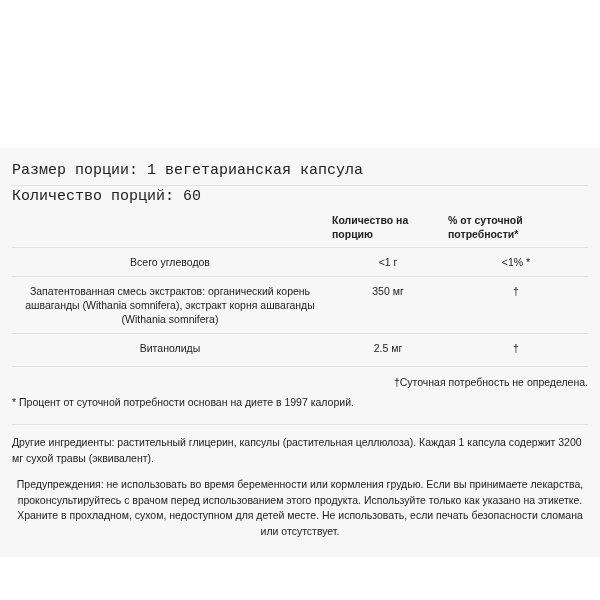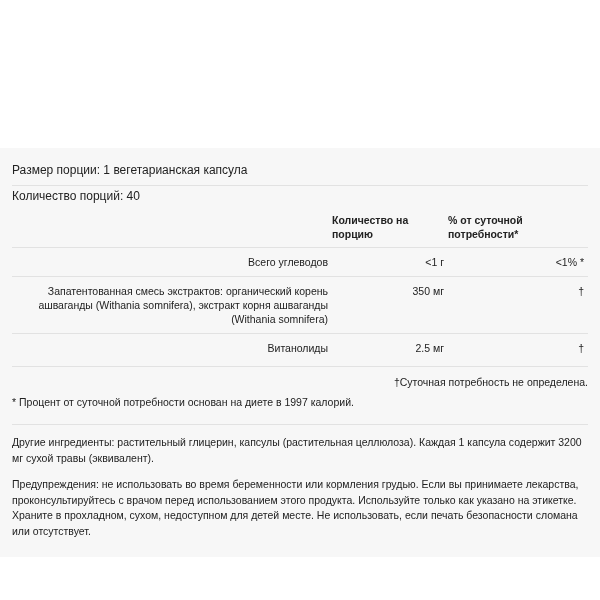"Размер порции: 1 вегетарианская капсула" .serving-line { font-family: none -> Liberation Mono, monospace; font-size: 12px -> 15px }
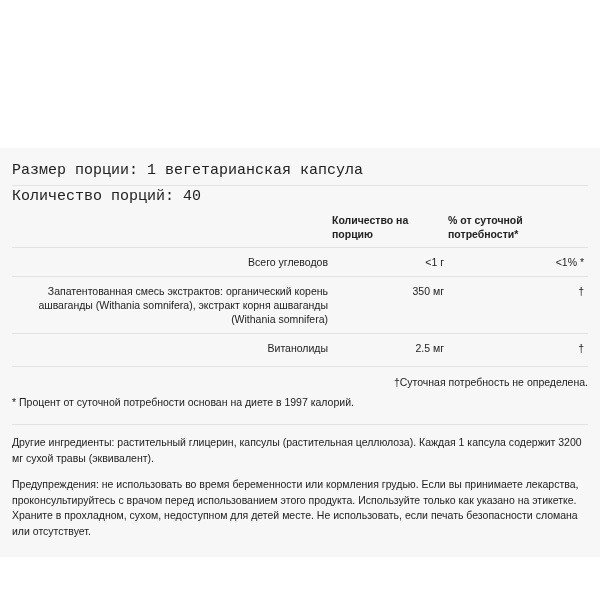"Количество порций: 40" div.serving-line { text: 40 -> 60 }
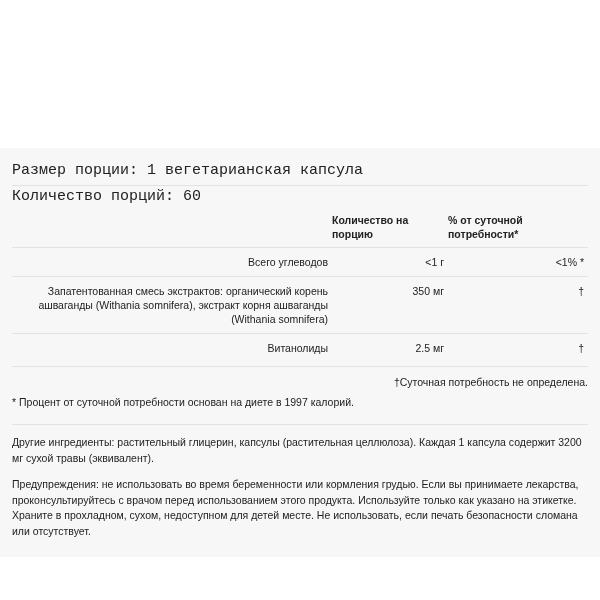"Всего углеводов" table.facts td { text-align: right -> center }
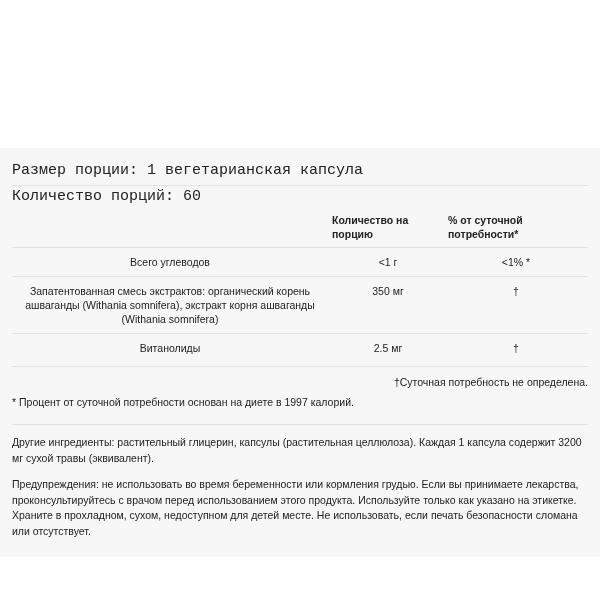"Предупреждения: не использовать во время" .para + .para { text-align: none -> center }
